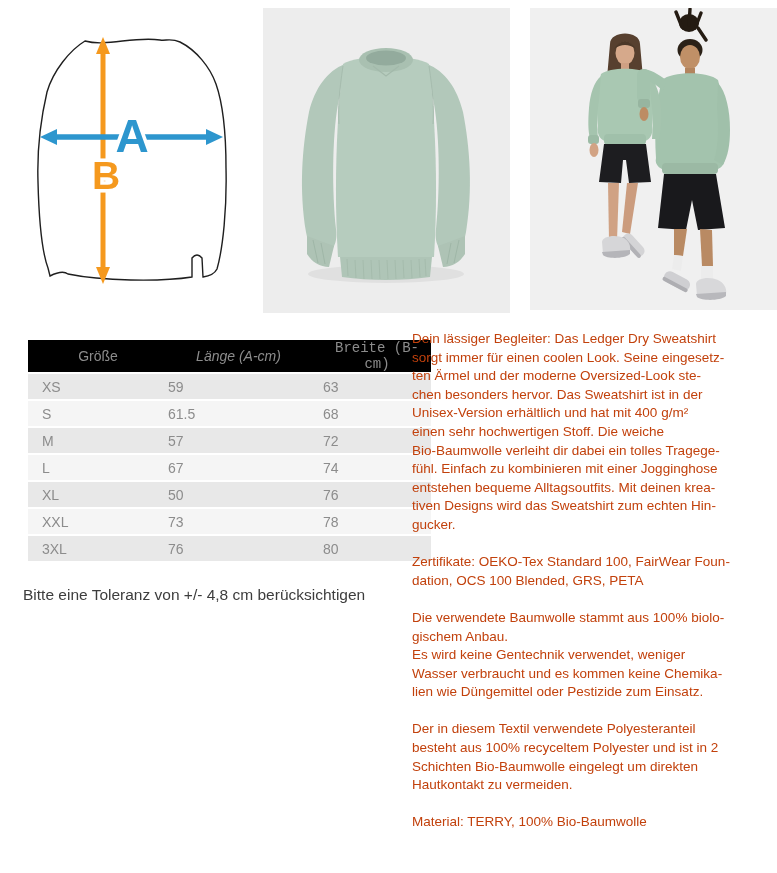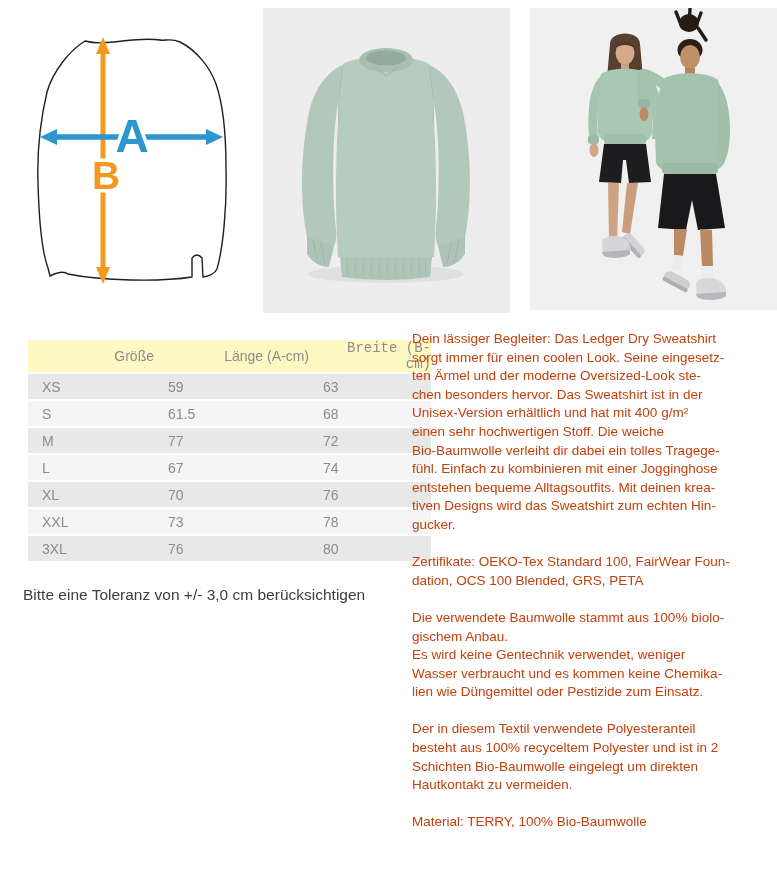"Größe" #size-table th { background: #fef9c3 -> #000000; text-align: right -> center }
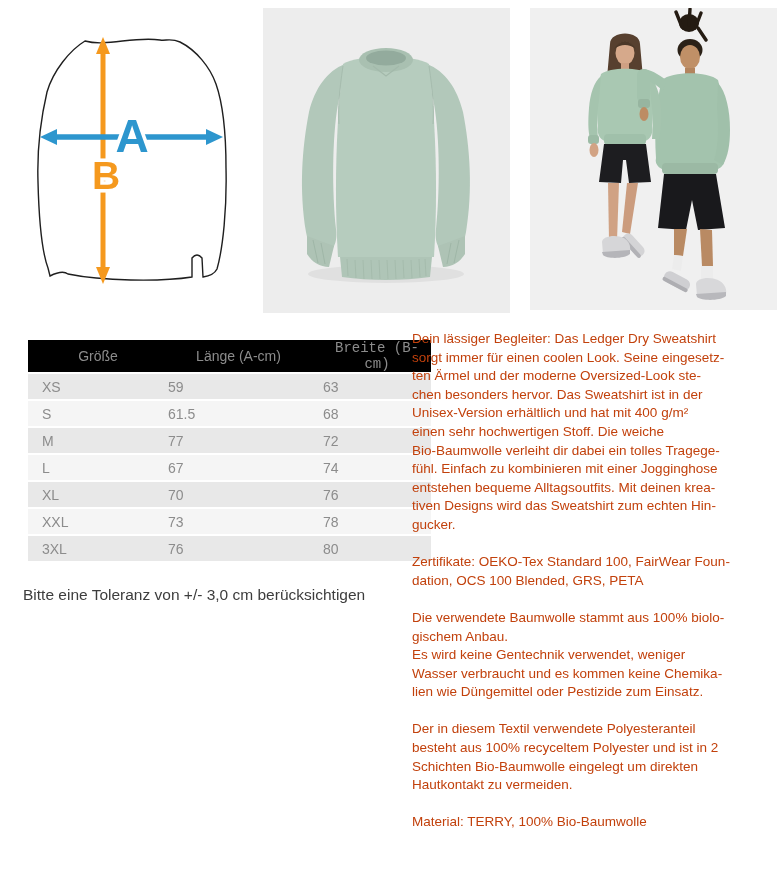"Länge (A-cm)" #size-table th:nth-child(2) { font-style: none -> italic }
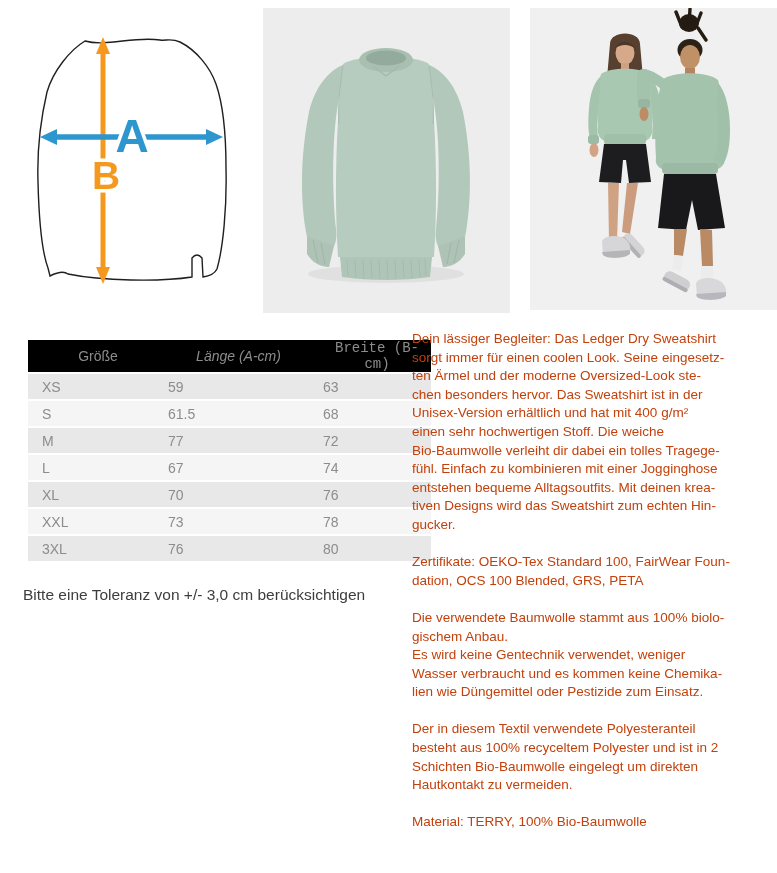"77" td { text: 77 -> 57 }
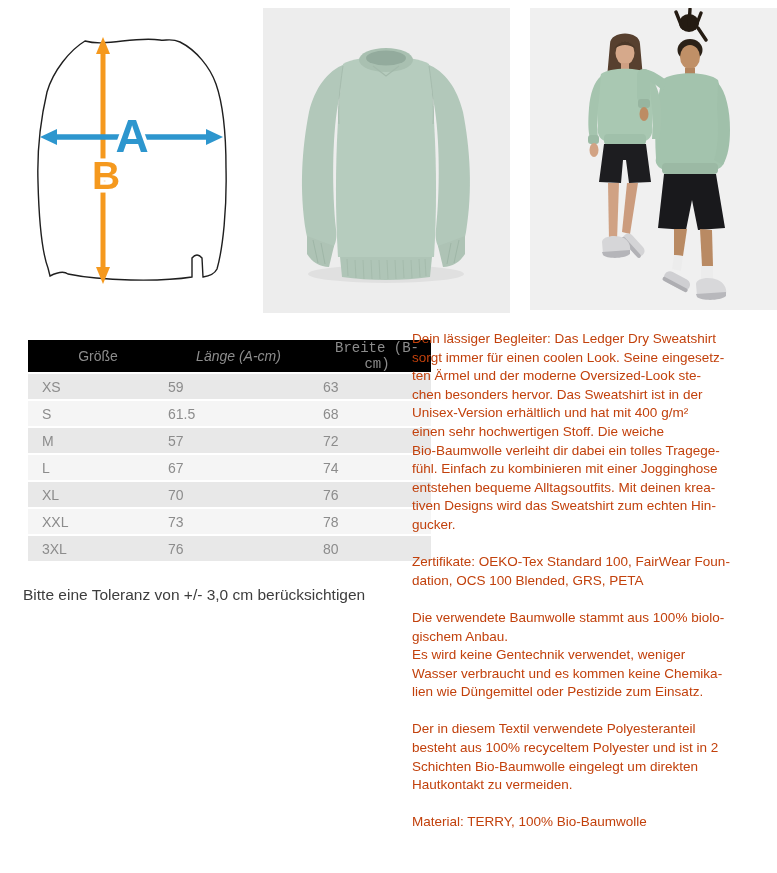"70" td { text: 70 -> 50 }
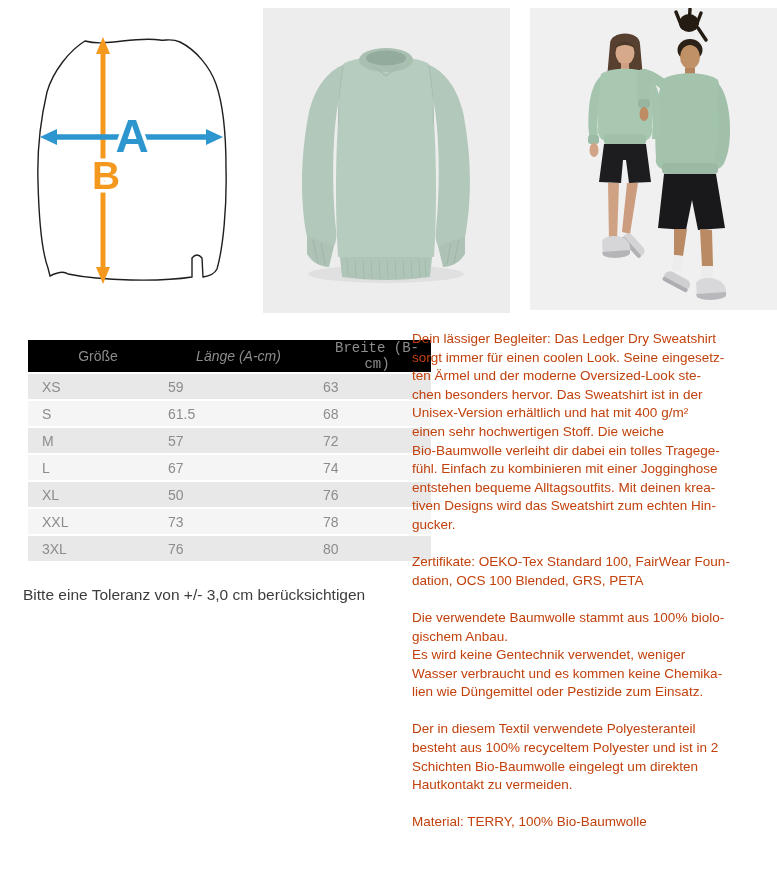"Bitte eine Toleranz von +/-" div { text: 3,0 -> 4,8 }
